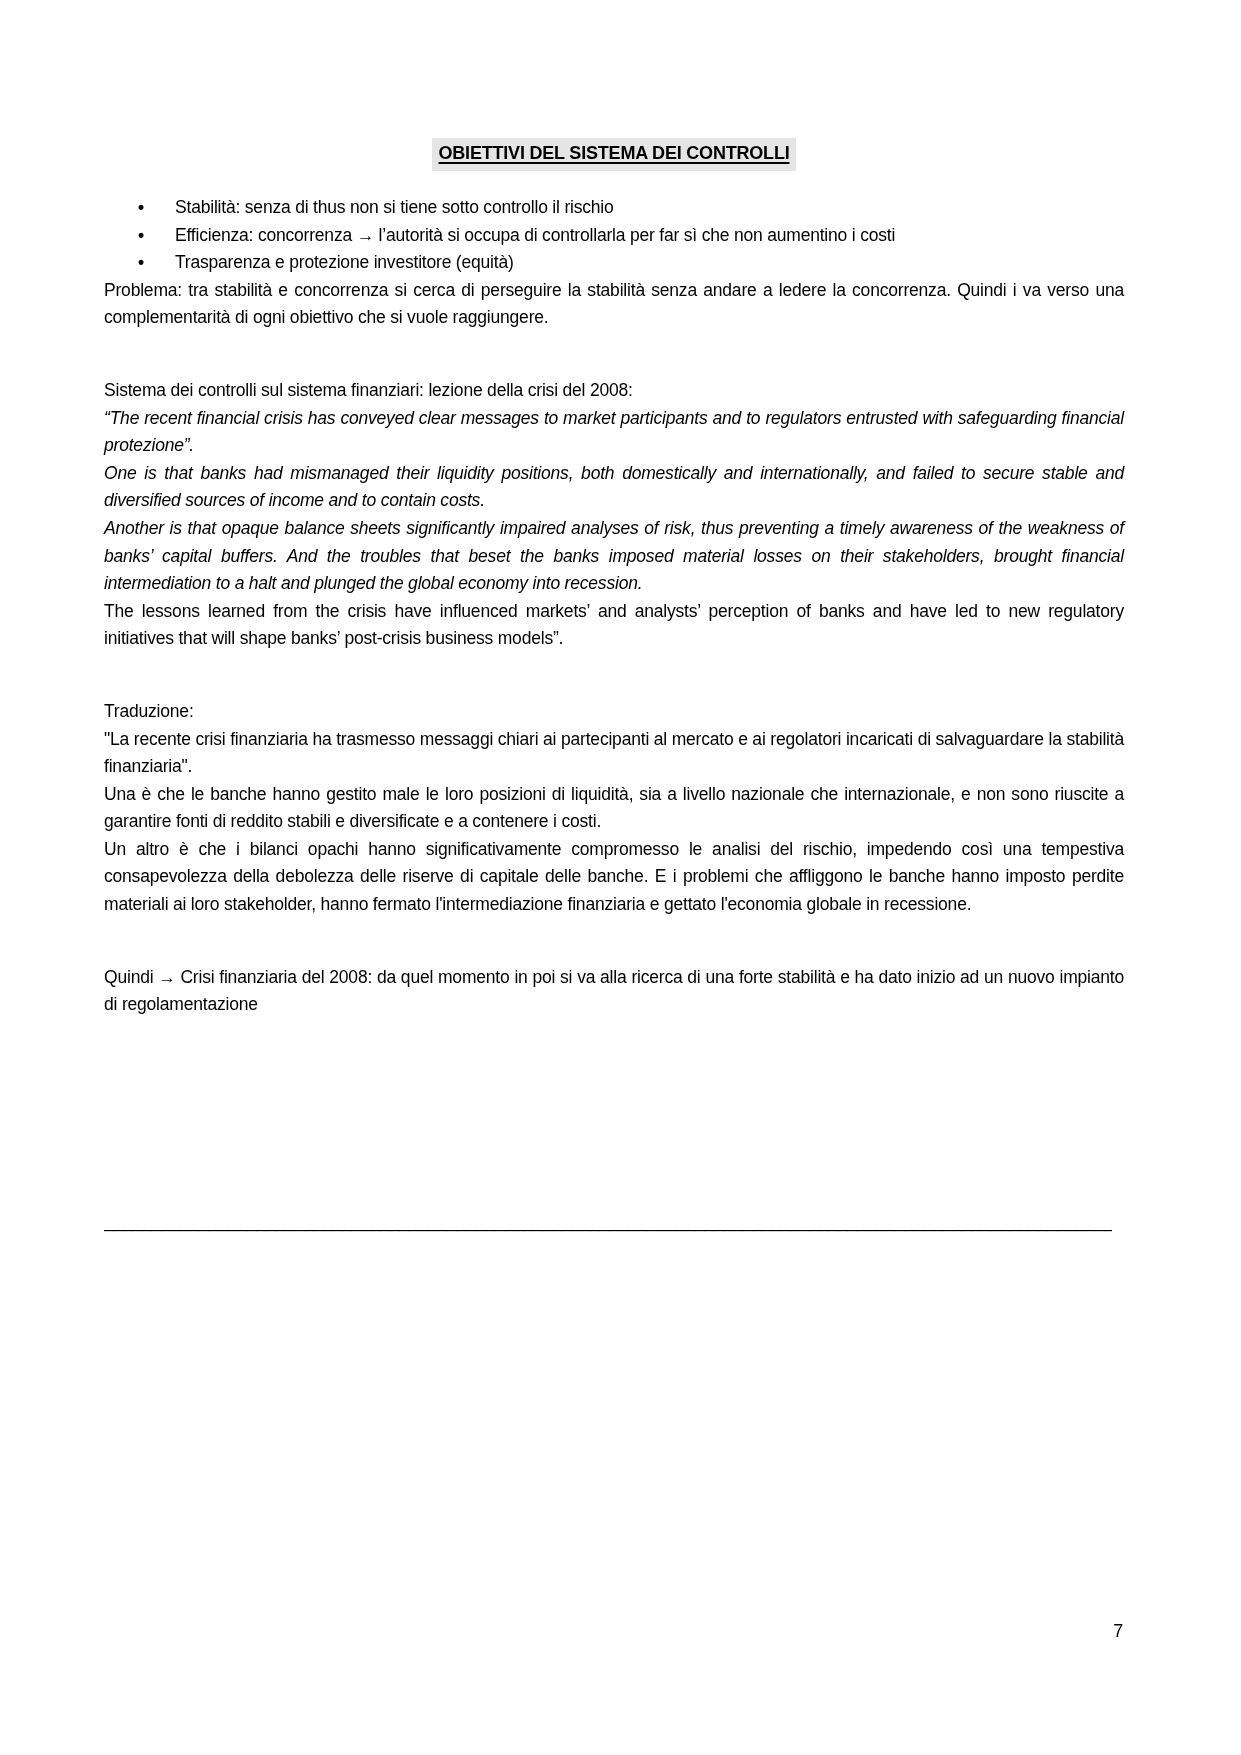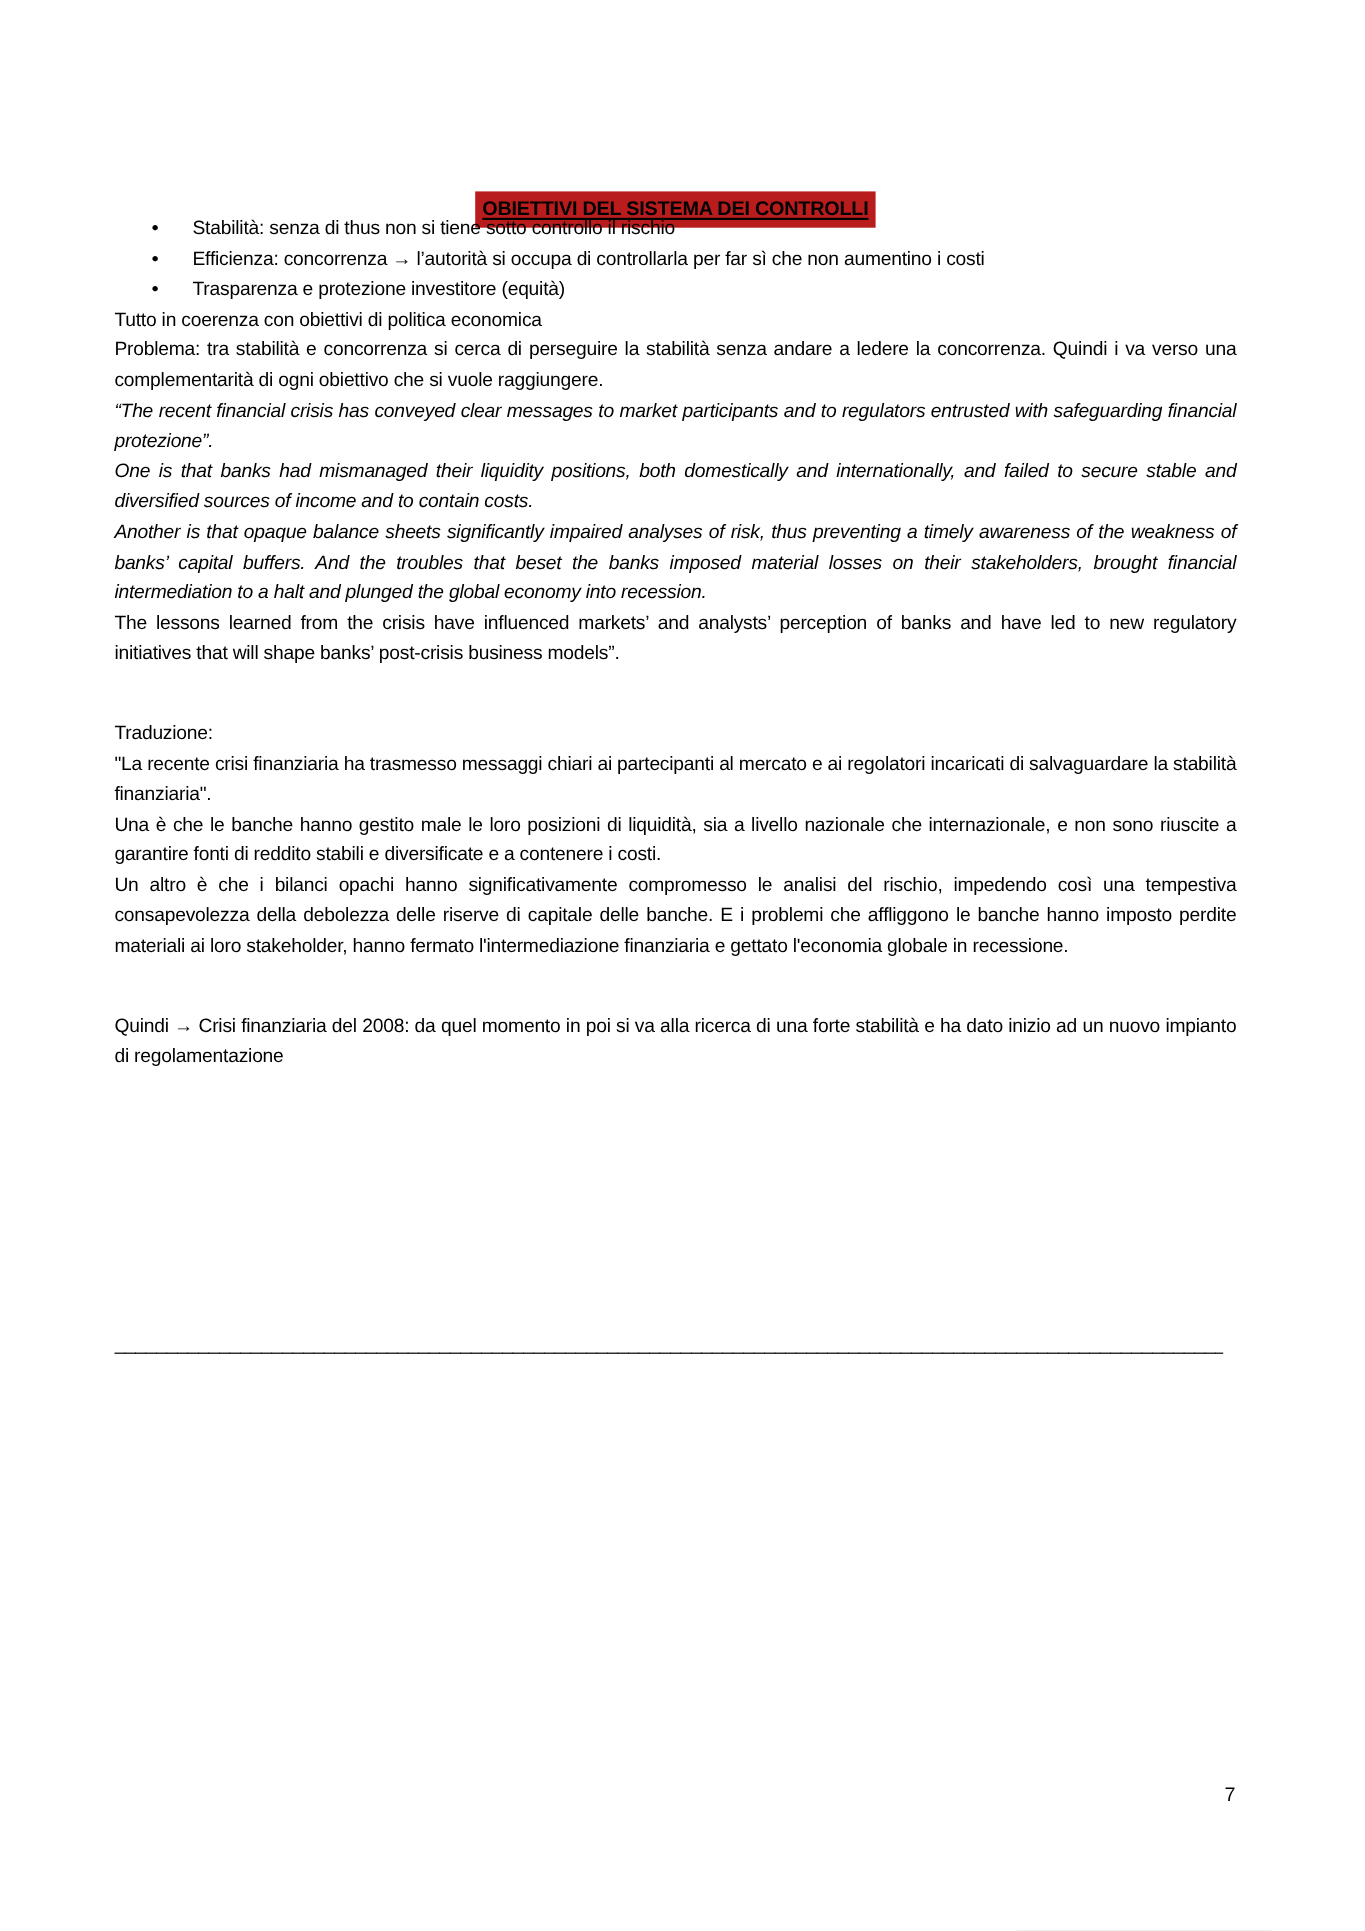"OBIETTIVI DEL SISTEMA DEI CONTROLLI" span.title-highlight { background: #b91c1c -> #e5e5e5; margin-top: 36px -> none }
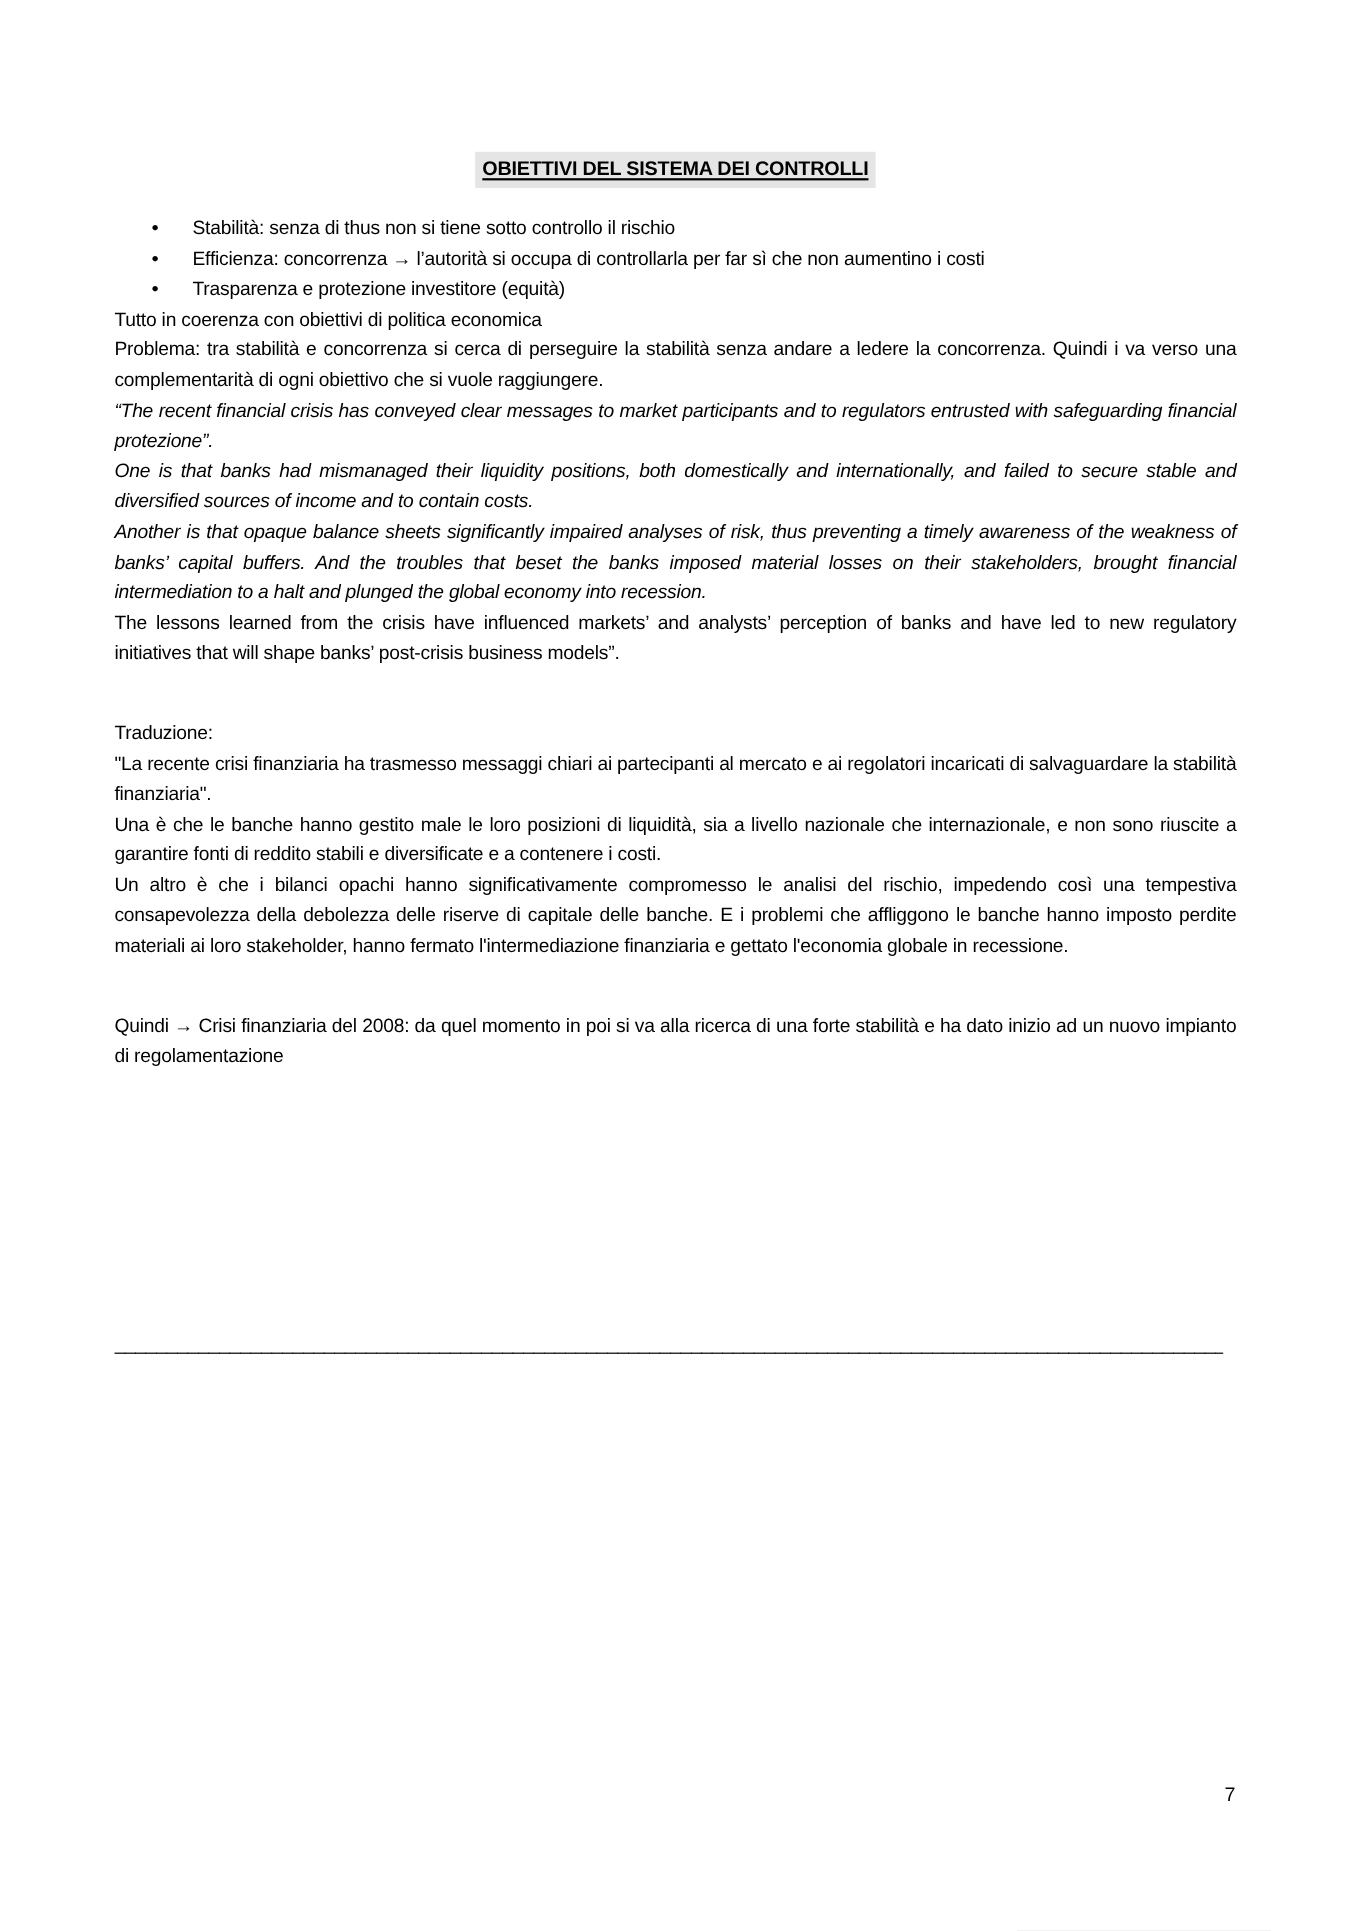"Tutto in coerenza con obiettivi" p.para { html: <p><span>Tutto in coerenza con </span><span>obiettivi di politica economica</span></p> -> none }
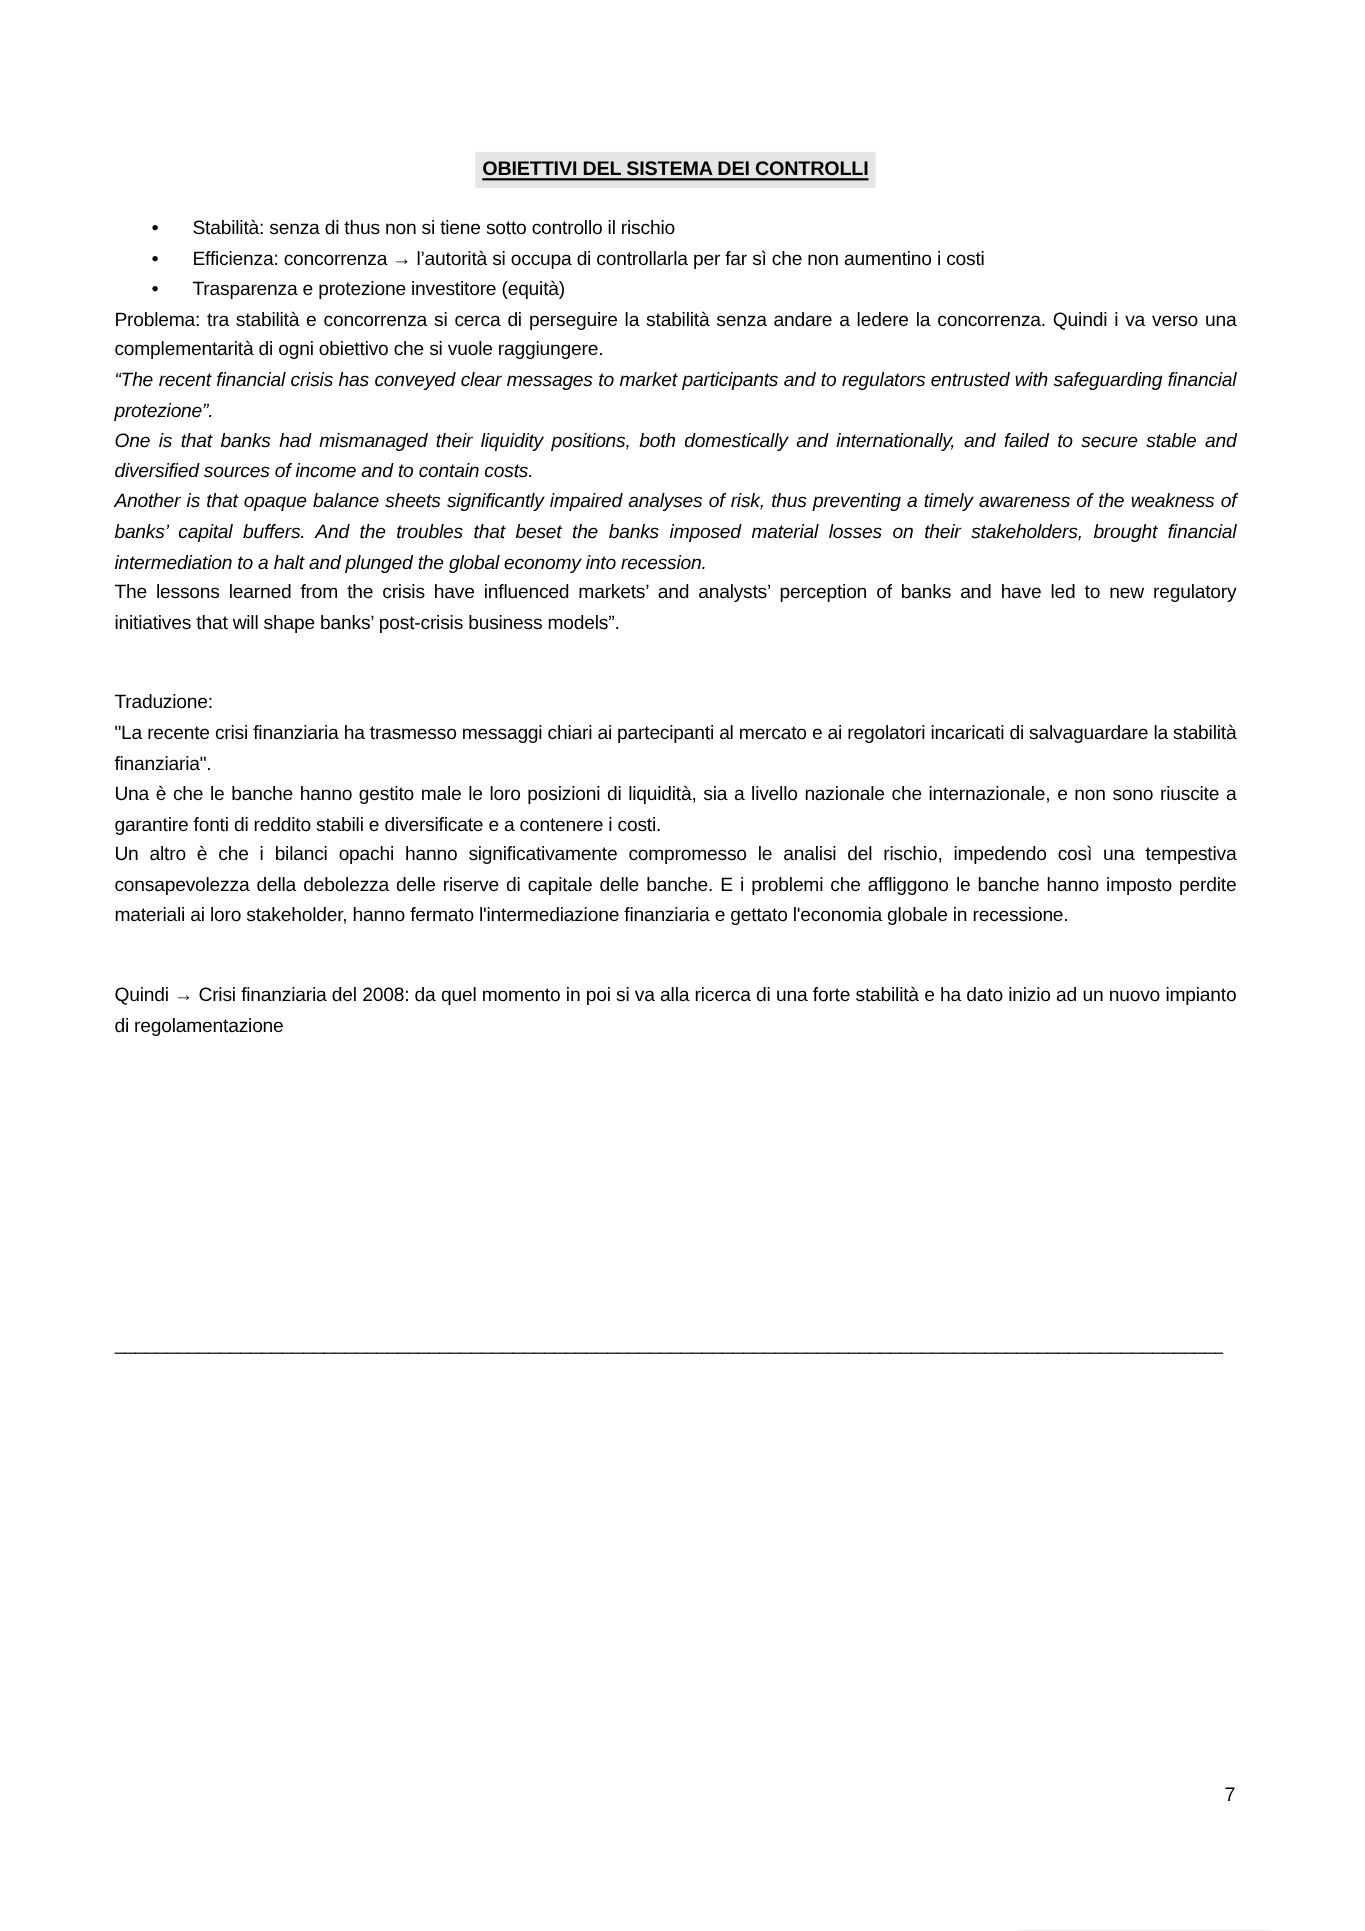"Sistema dei controlli sul sistema" p.para { html: none -> <p><span>Sistema dei controlli sul sistema finanziari: lezione della crisi del 2008:</span></p> }
